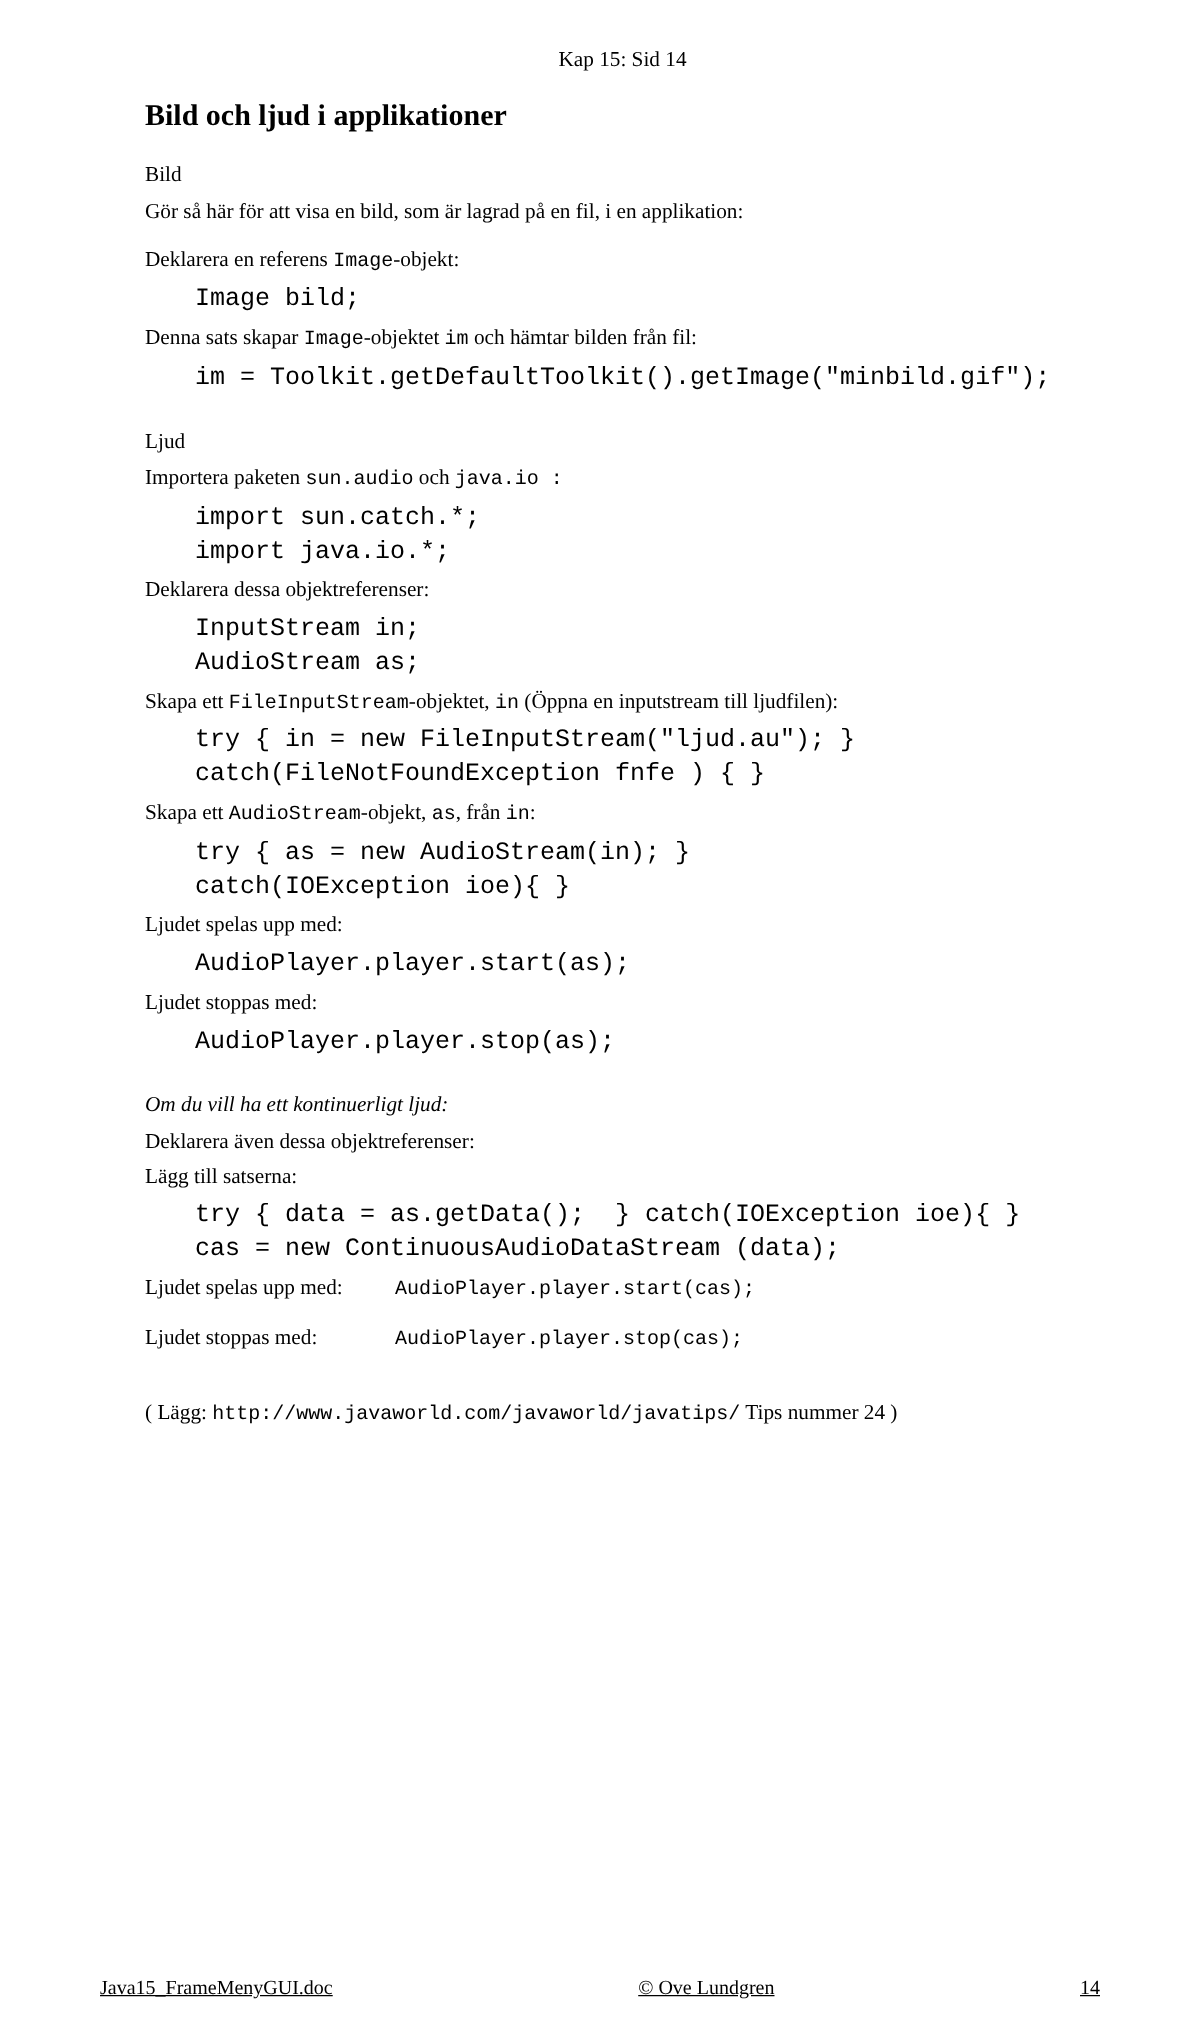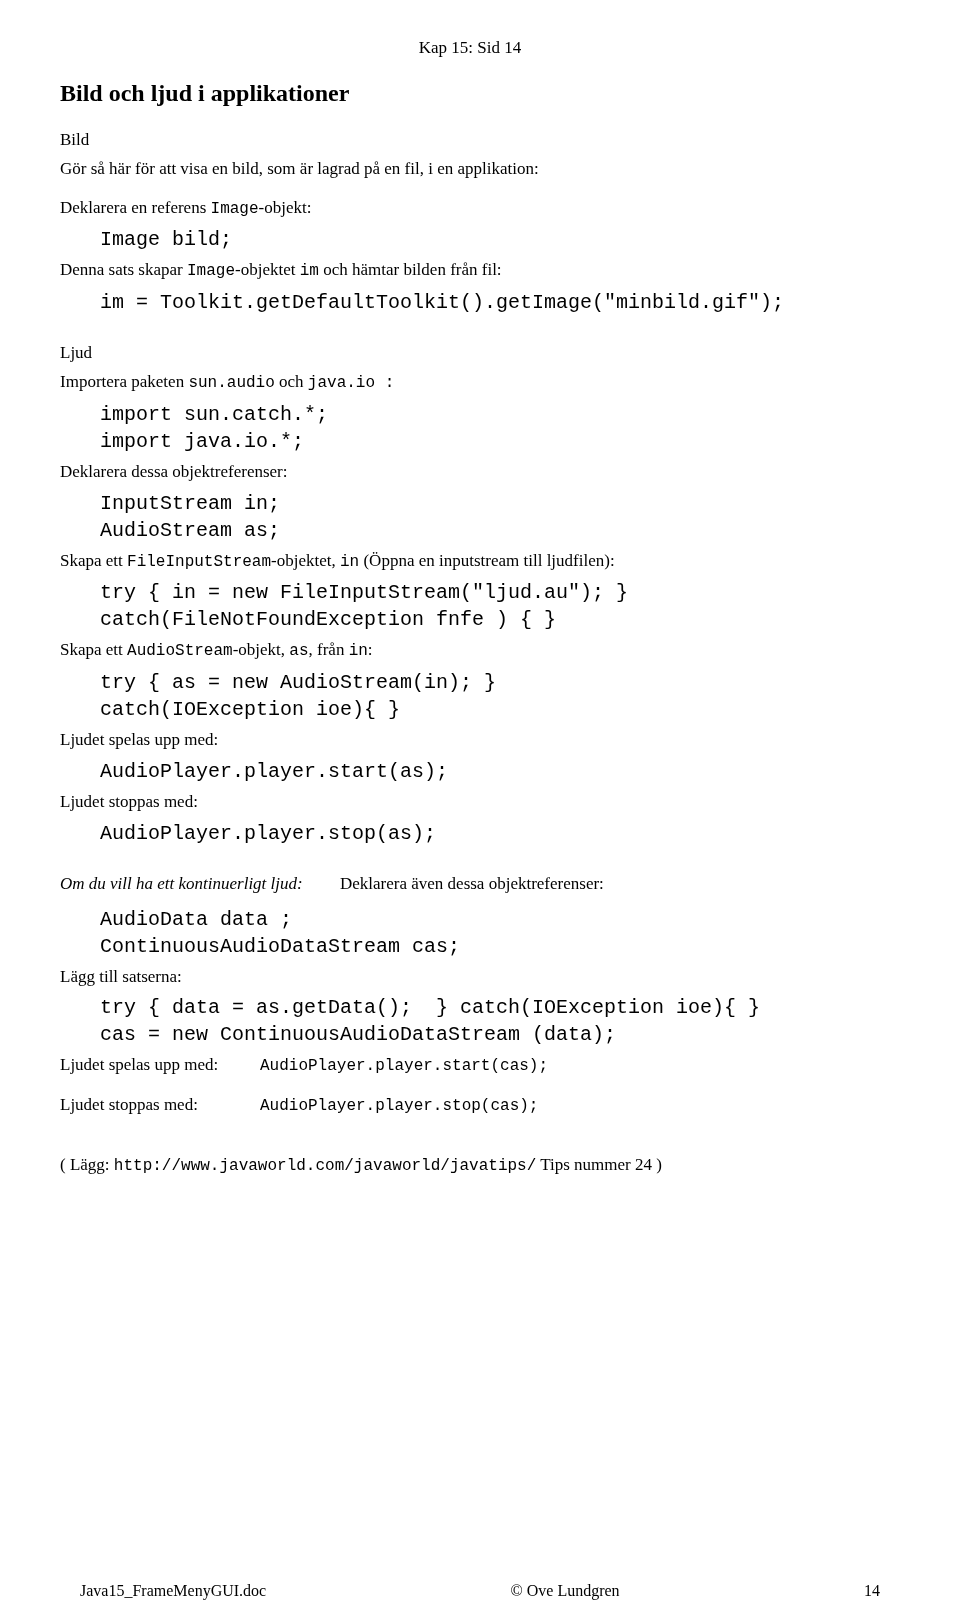"Kap 15: Sid 14" .page { padding: 38px 80px 30px 60px -> 38px 80px 30px 116px }
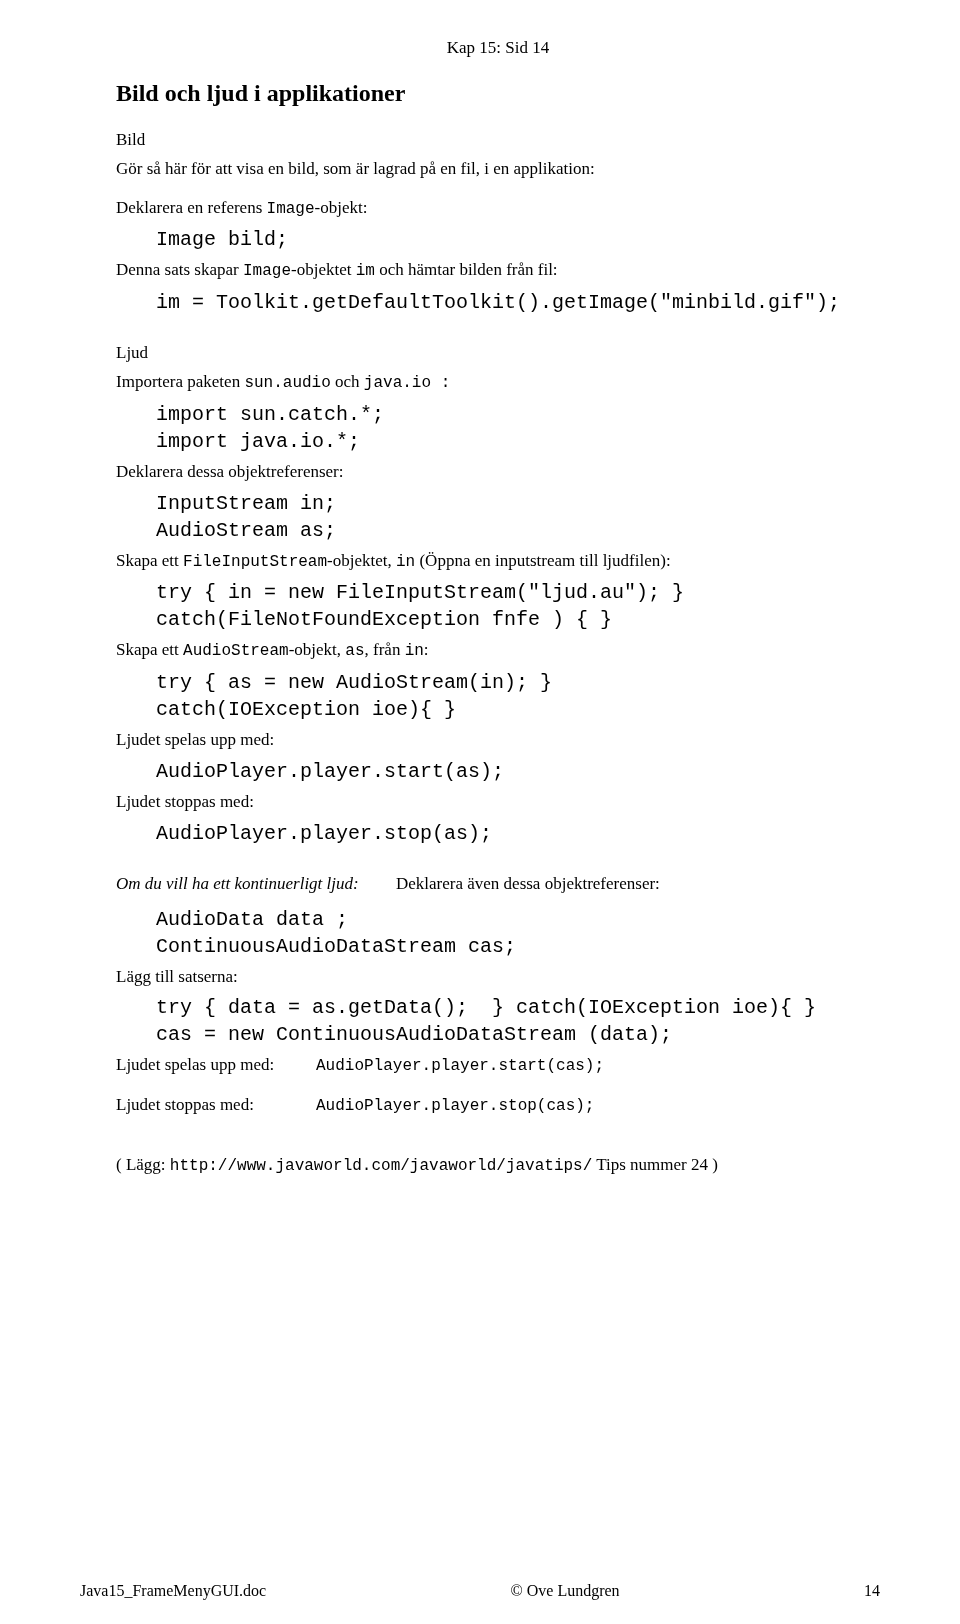"Om du vill ha ett" .two-col { flex-direction: none -> column }
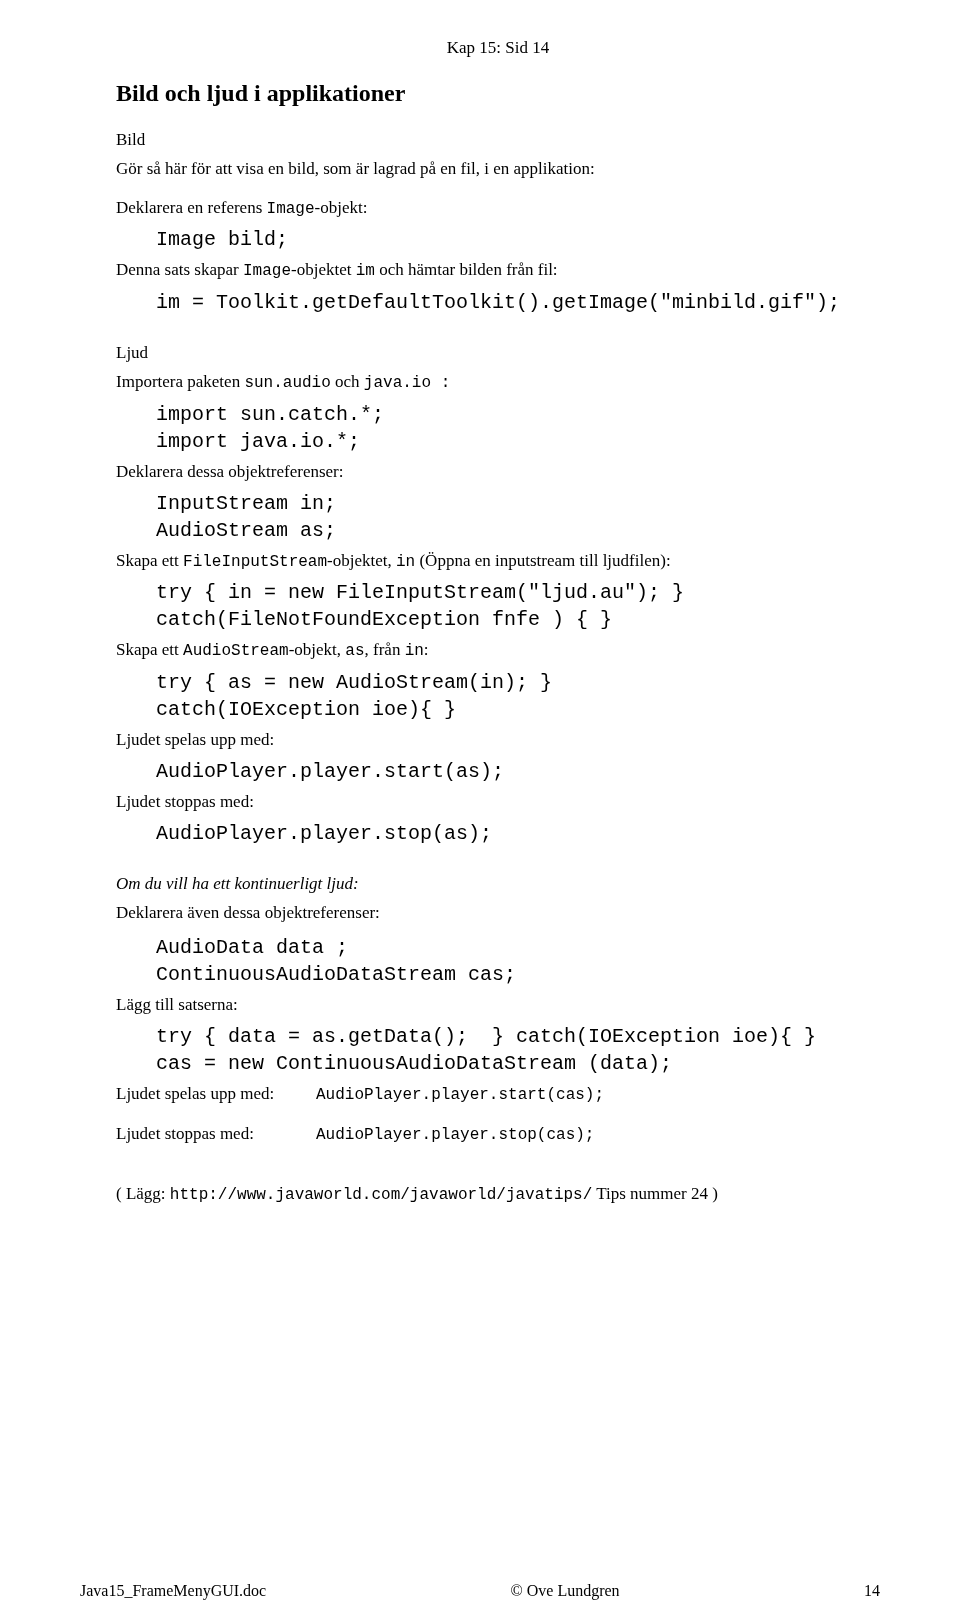"AudioData data ;" pre.mono { html: <pre>AudioData data ; ContinuousAudioDataStream cas;</pre> -> none }
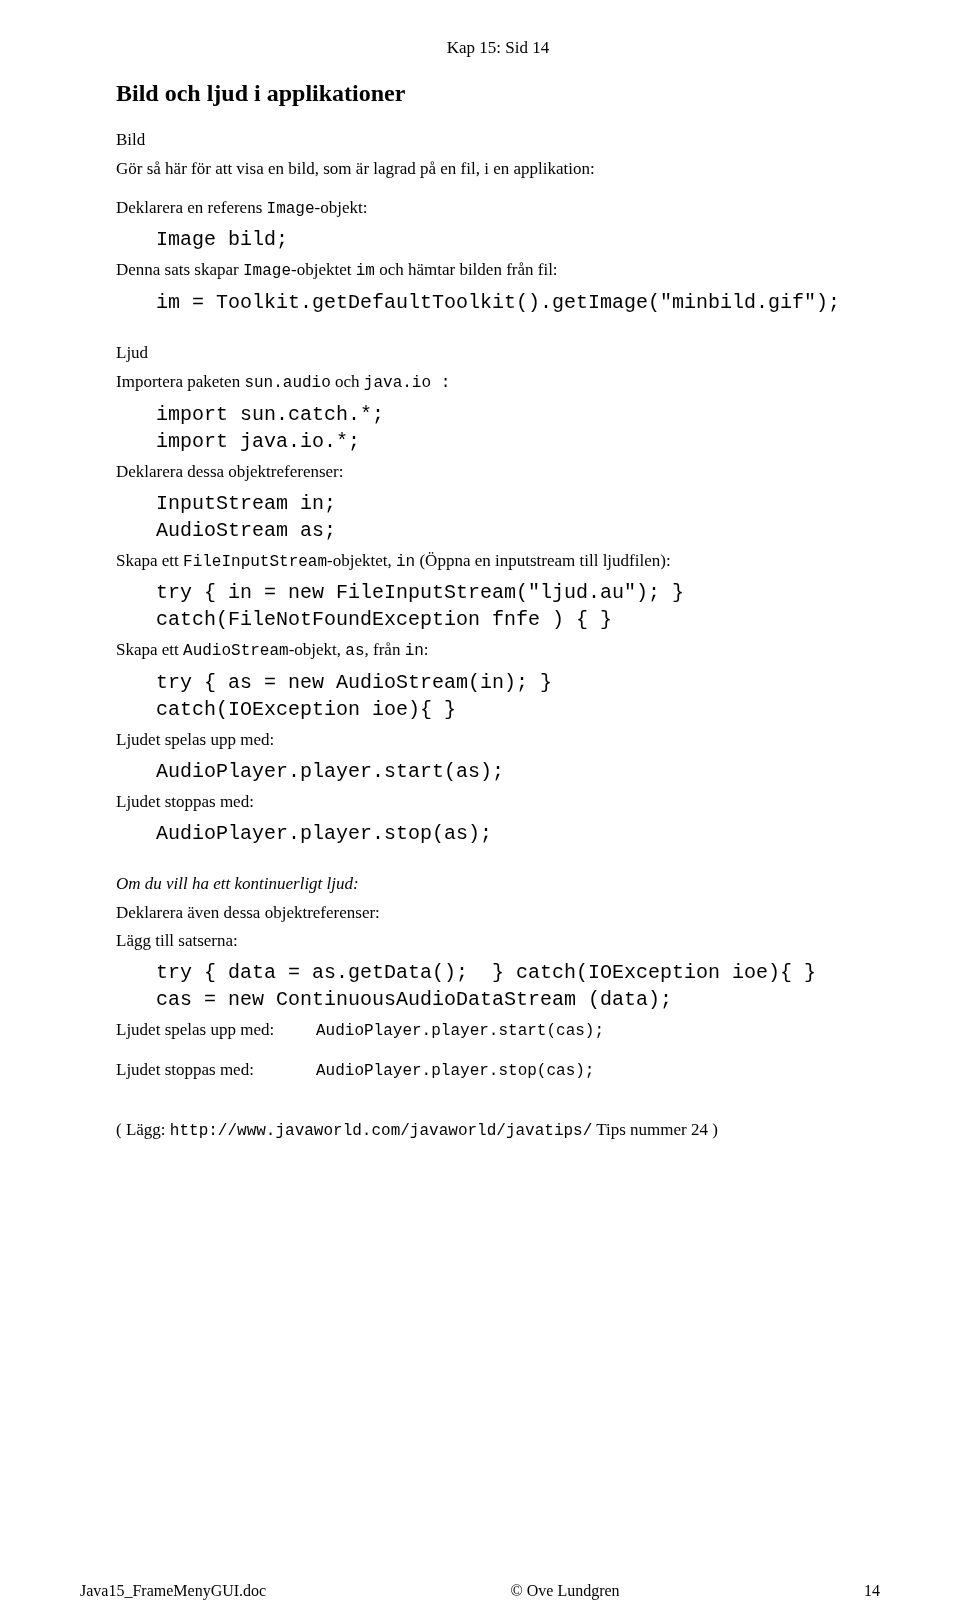"Java15_FrameMenyGUI.doc" .footer { text-decoration: none -> underline }
